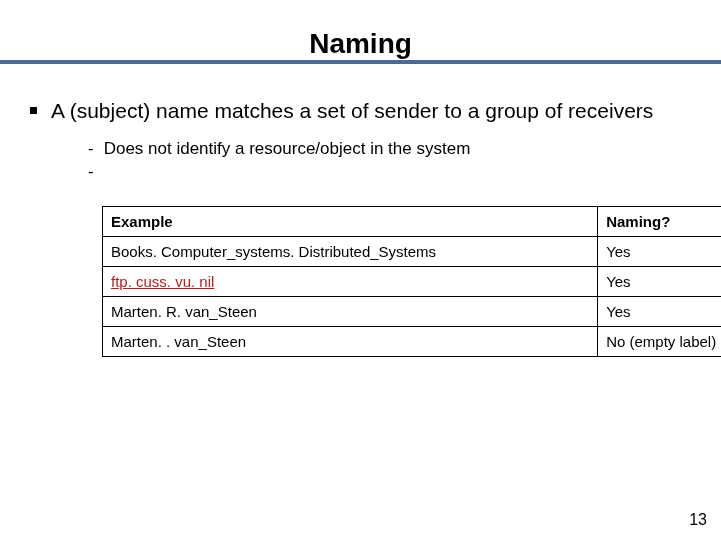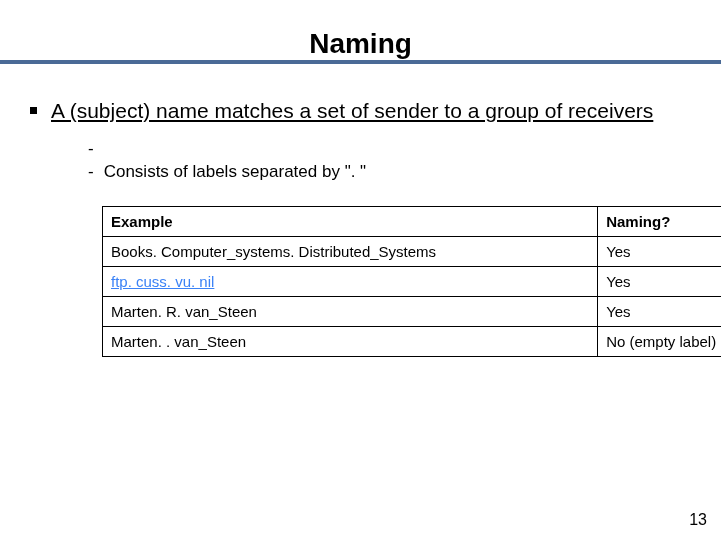"A (subject) name matches a" .bullet-row { text-decoration: underline -> none }
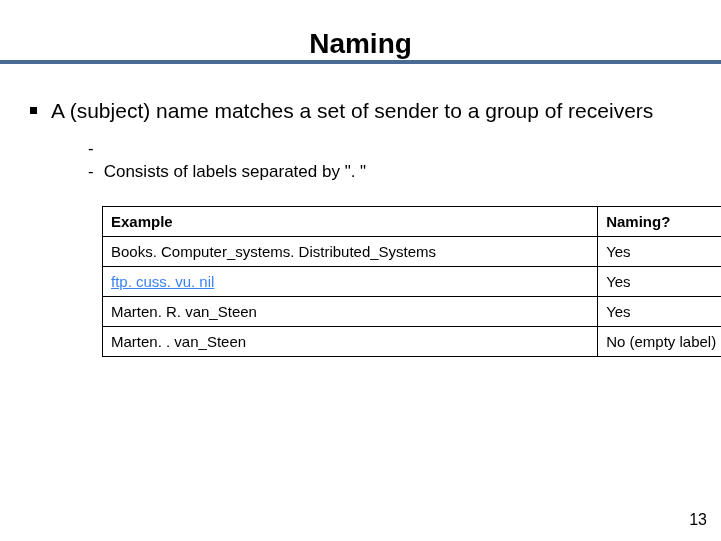"Does not identify a resource/object" span { html: none -> <span>Does not identify a resource/object in the system</span> }
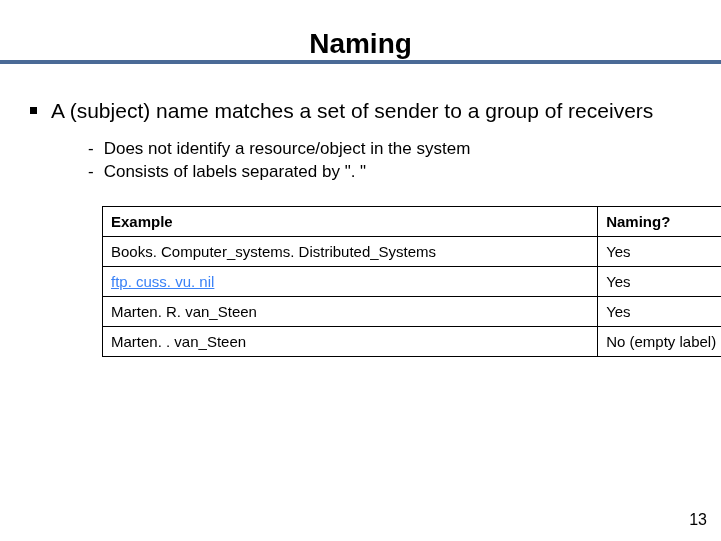"Consists of labels separated by" span { html: <span>Consists of labels separated by ". "</span> -> none }
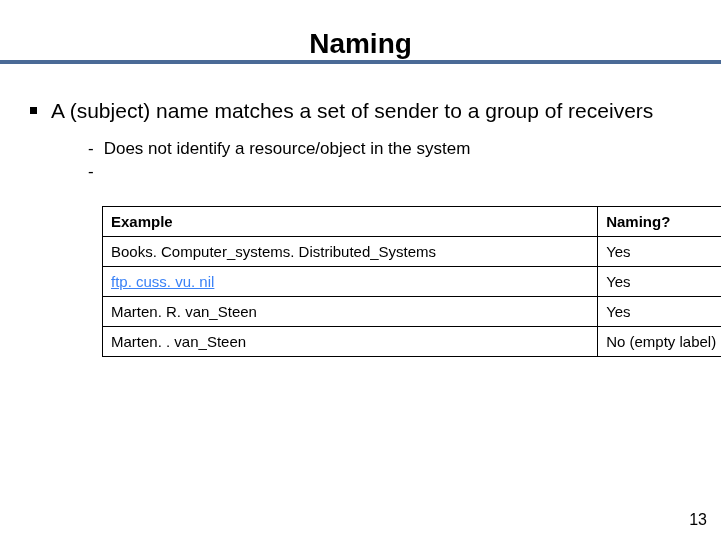"ftp. cuss. vu. nil" .link { color: #3b82f6 -> #b91c1c }
